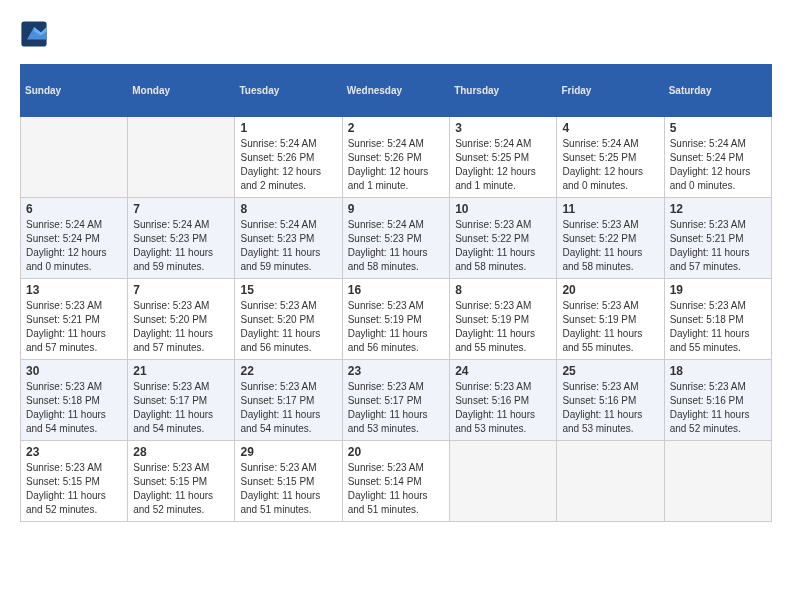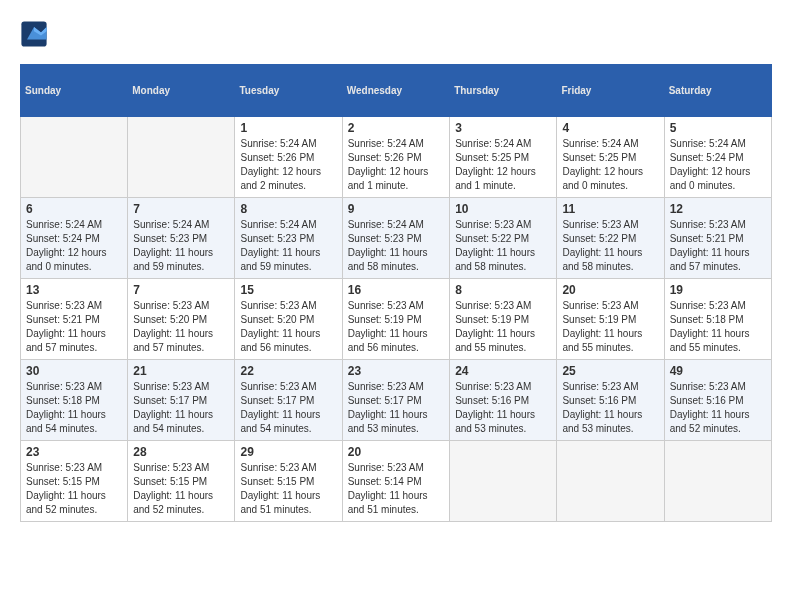"49" span.day-number { text: 49 -> 18 }
